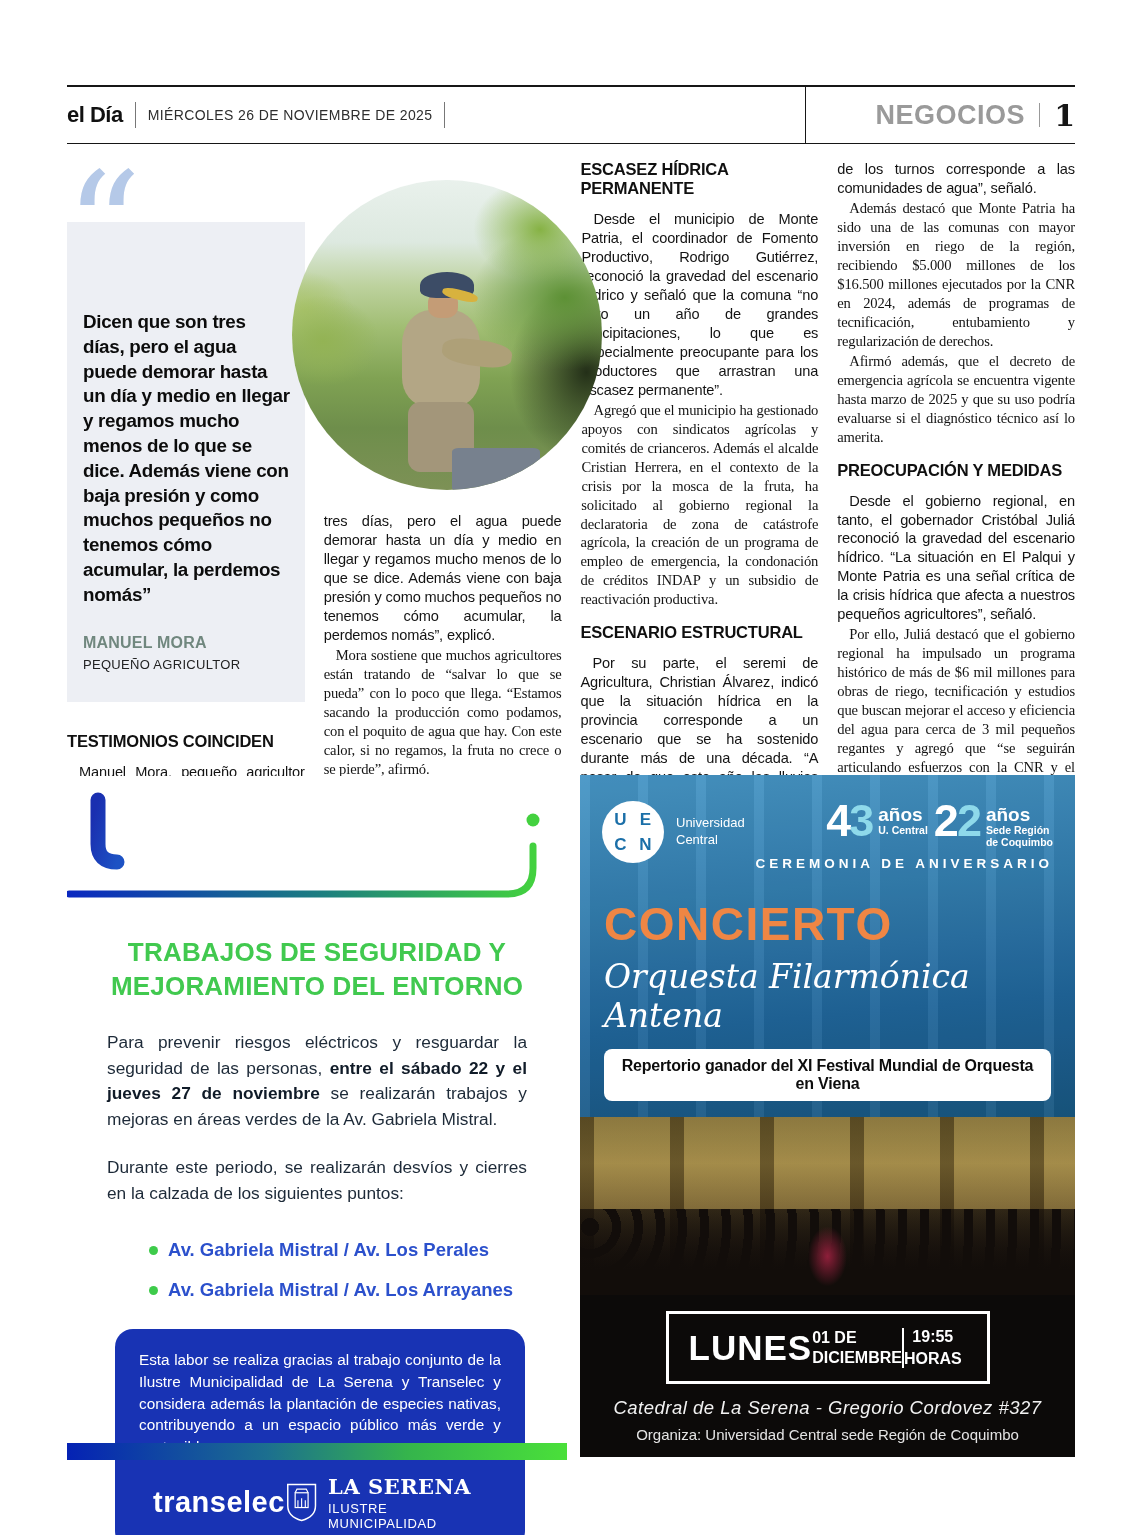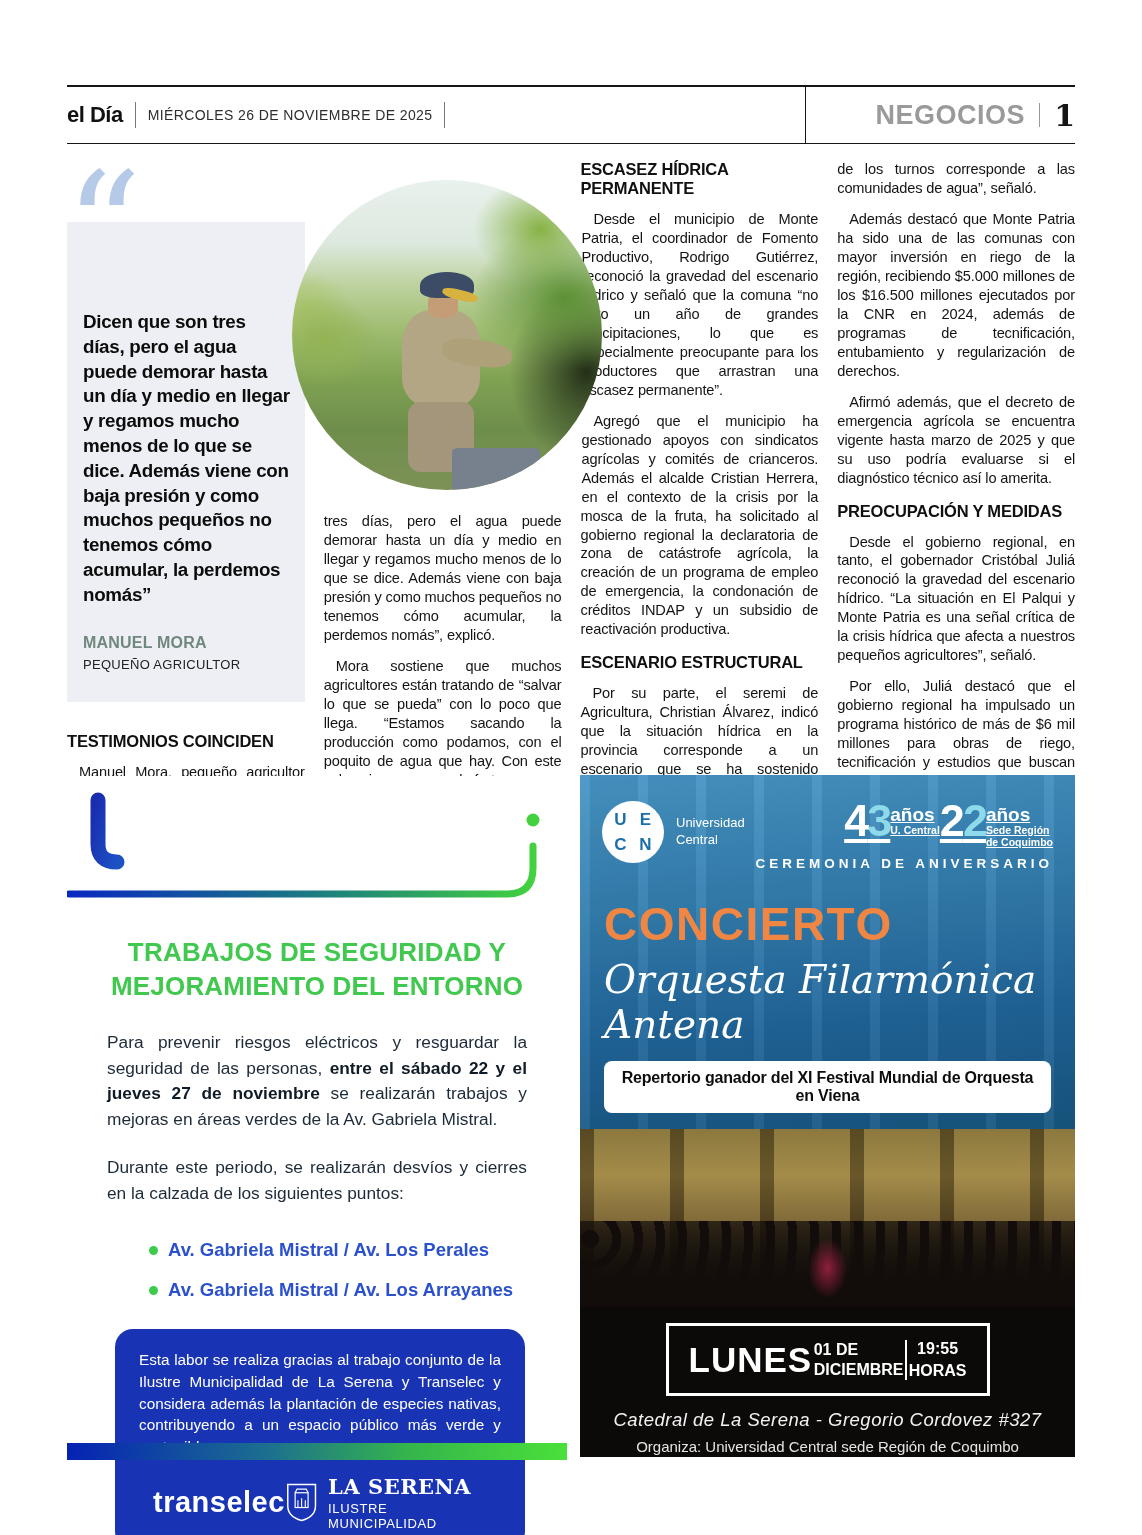"Además destacó que Monte Patria" .bodytext + .bodytext { font-family: none -> Liberation Serif, serif; margin-top: 12px -> 1px }
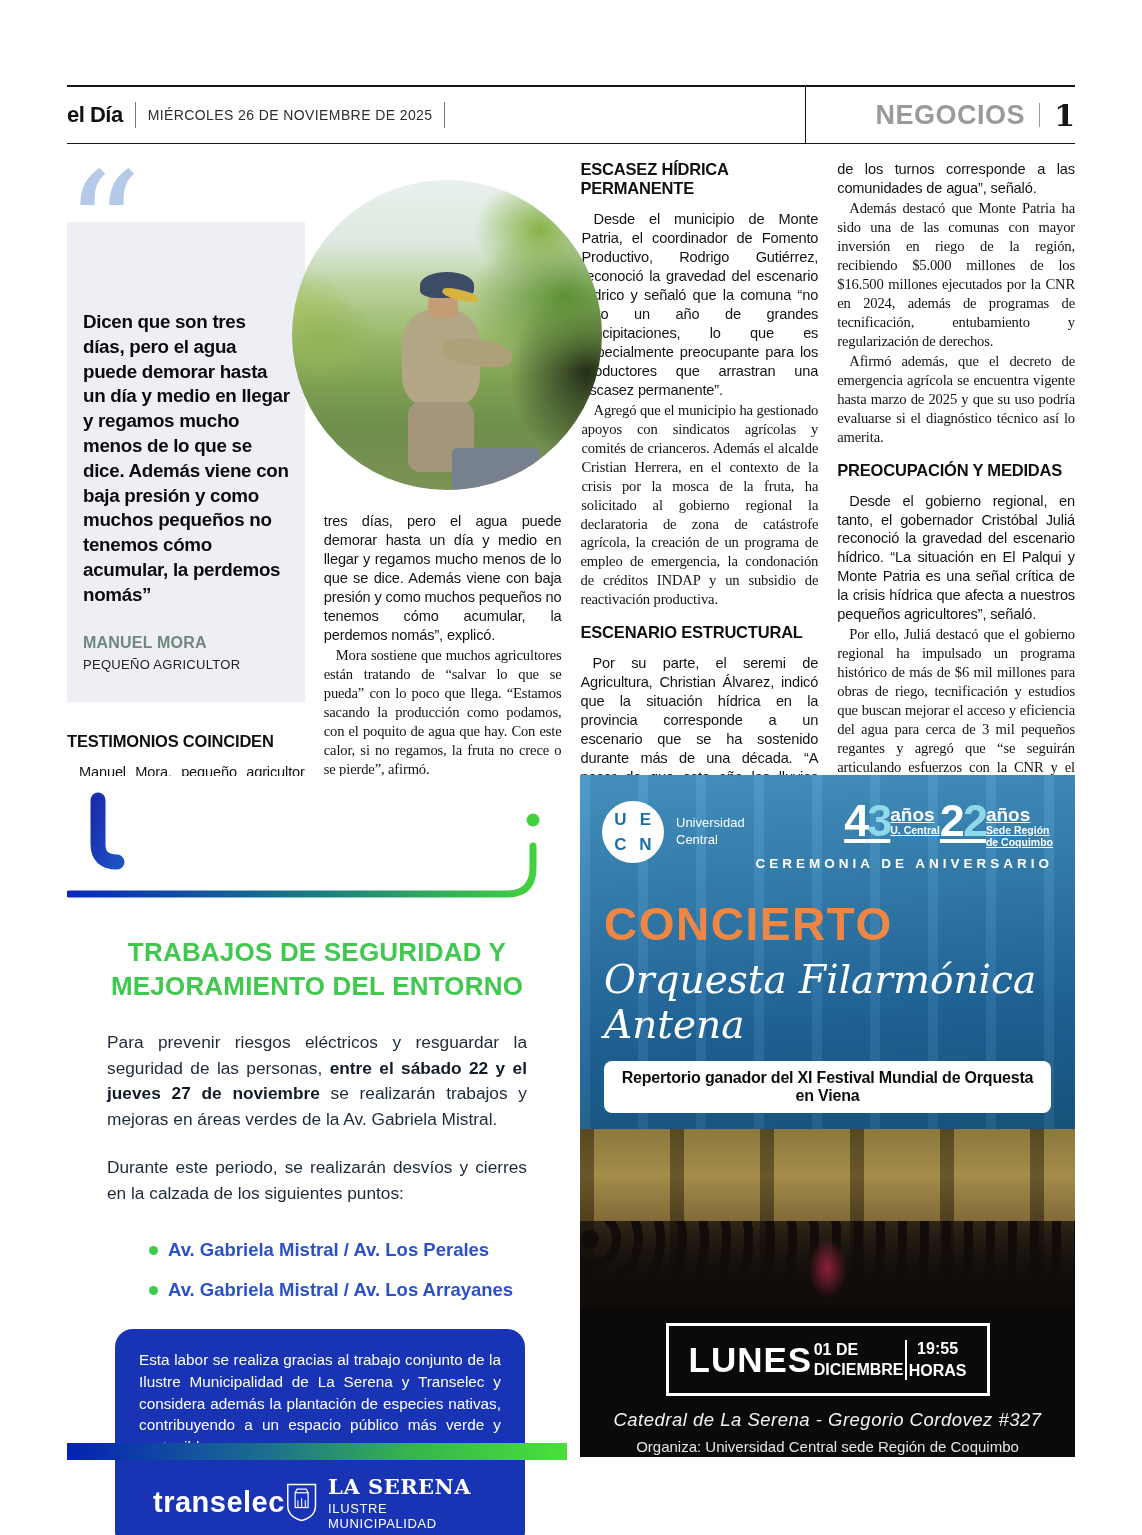"43" .years-row { gap: none -> 6px; text-decoration: underline -> none }
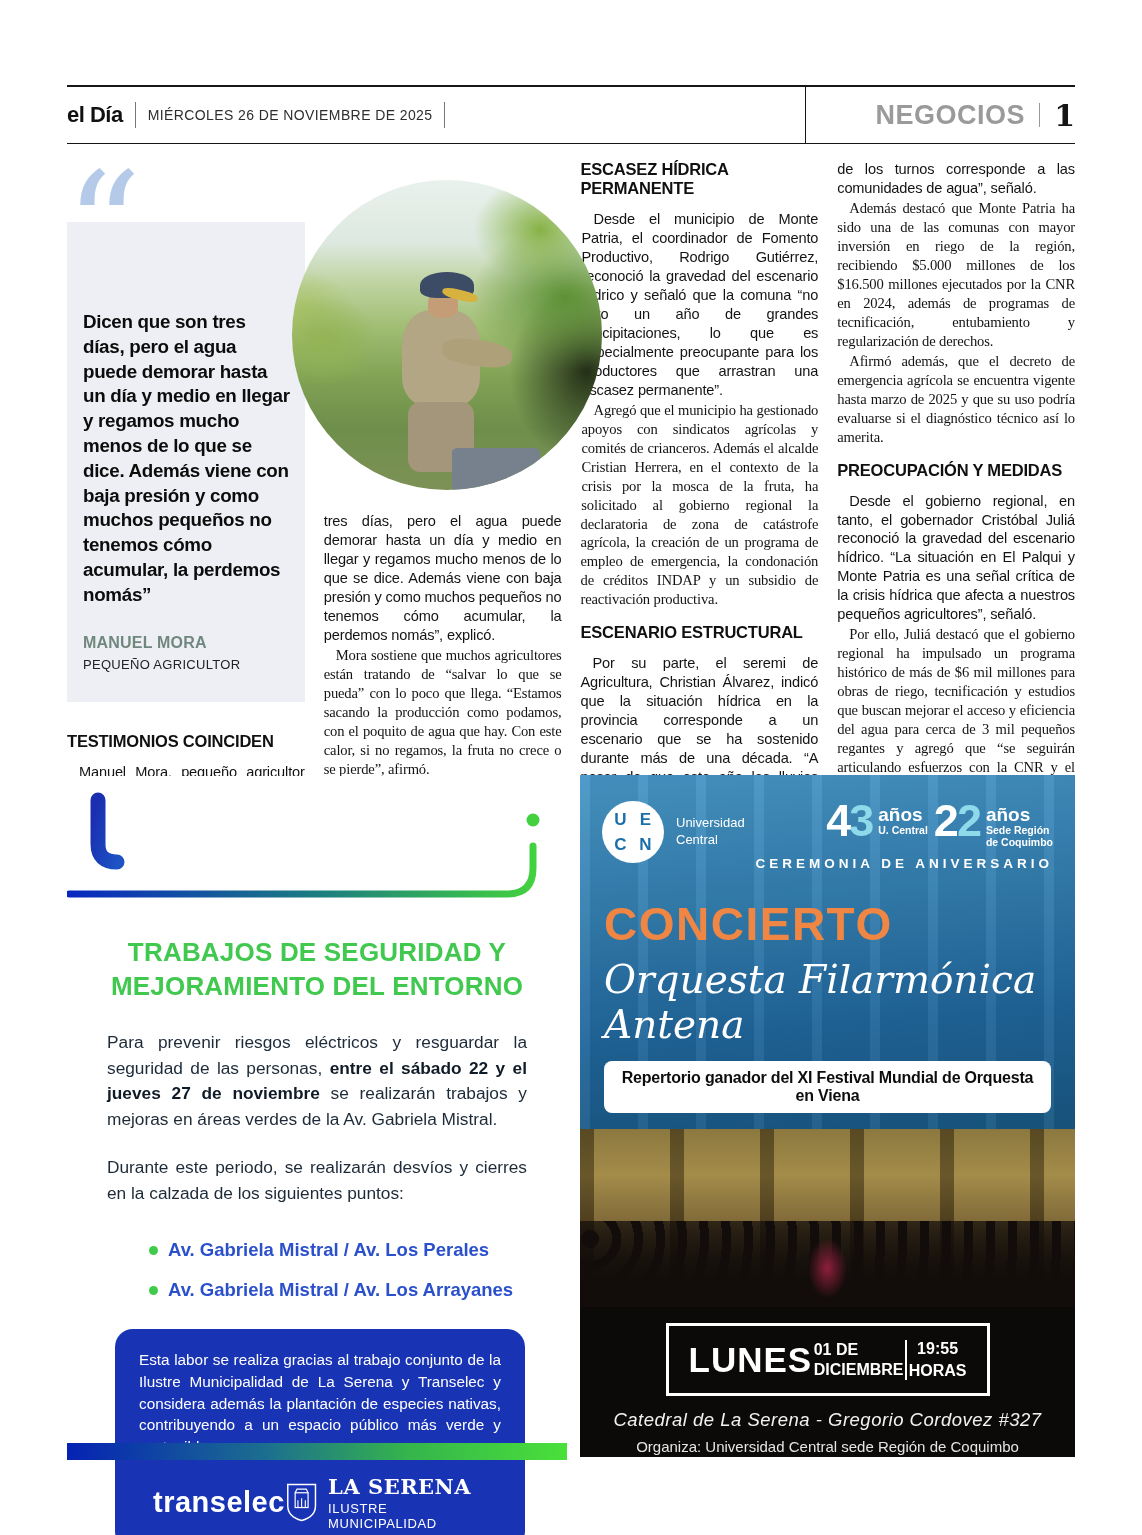"Orquesta Filarmónica Antena" .orquesta { font-size: 39px -> 33px }
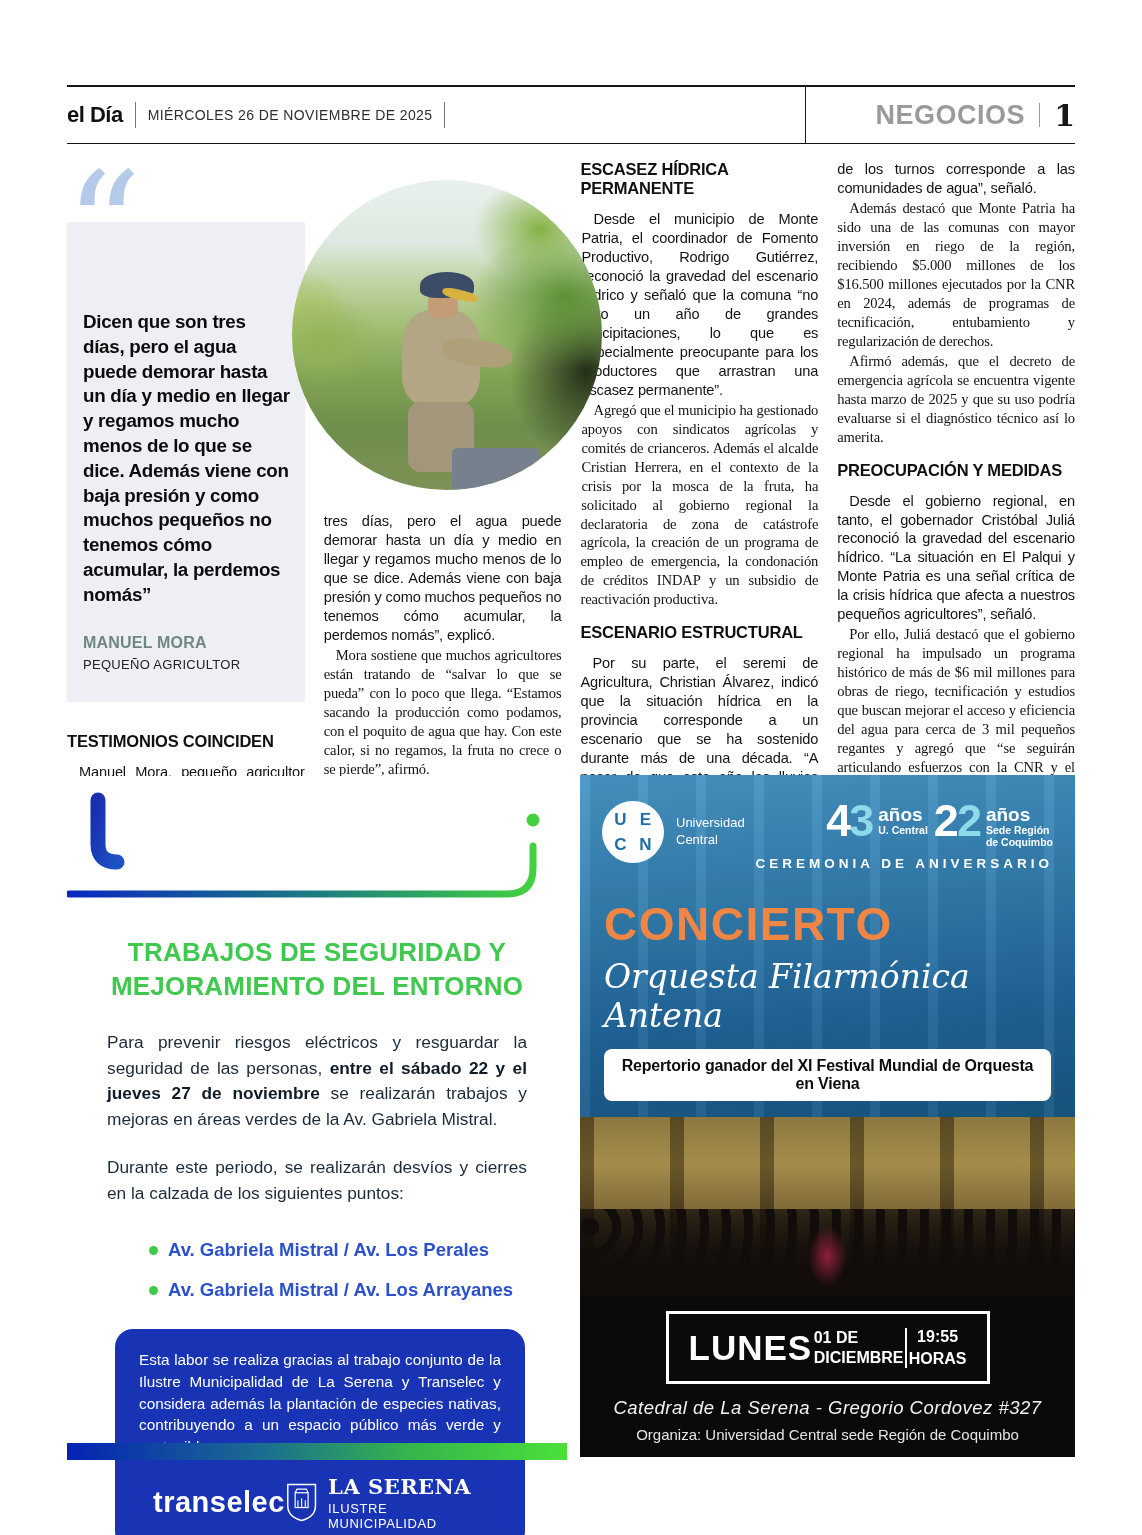"LUNES" .datebox { justify-content: space-between -> flex-start }
